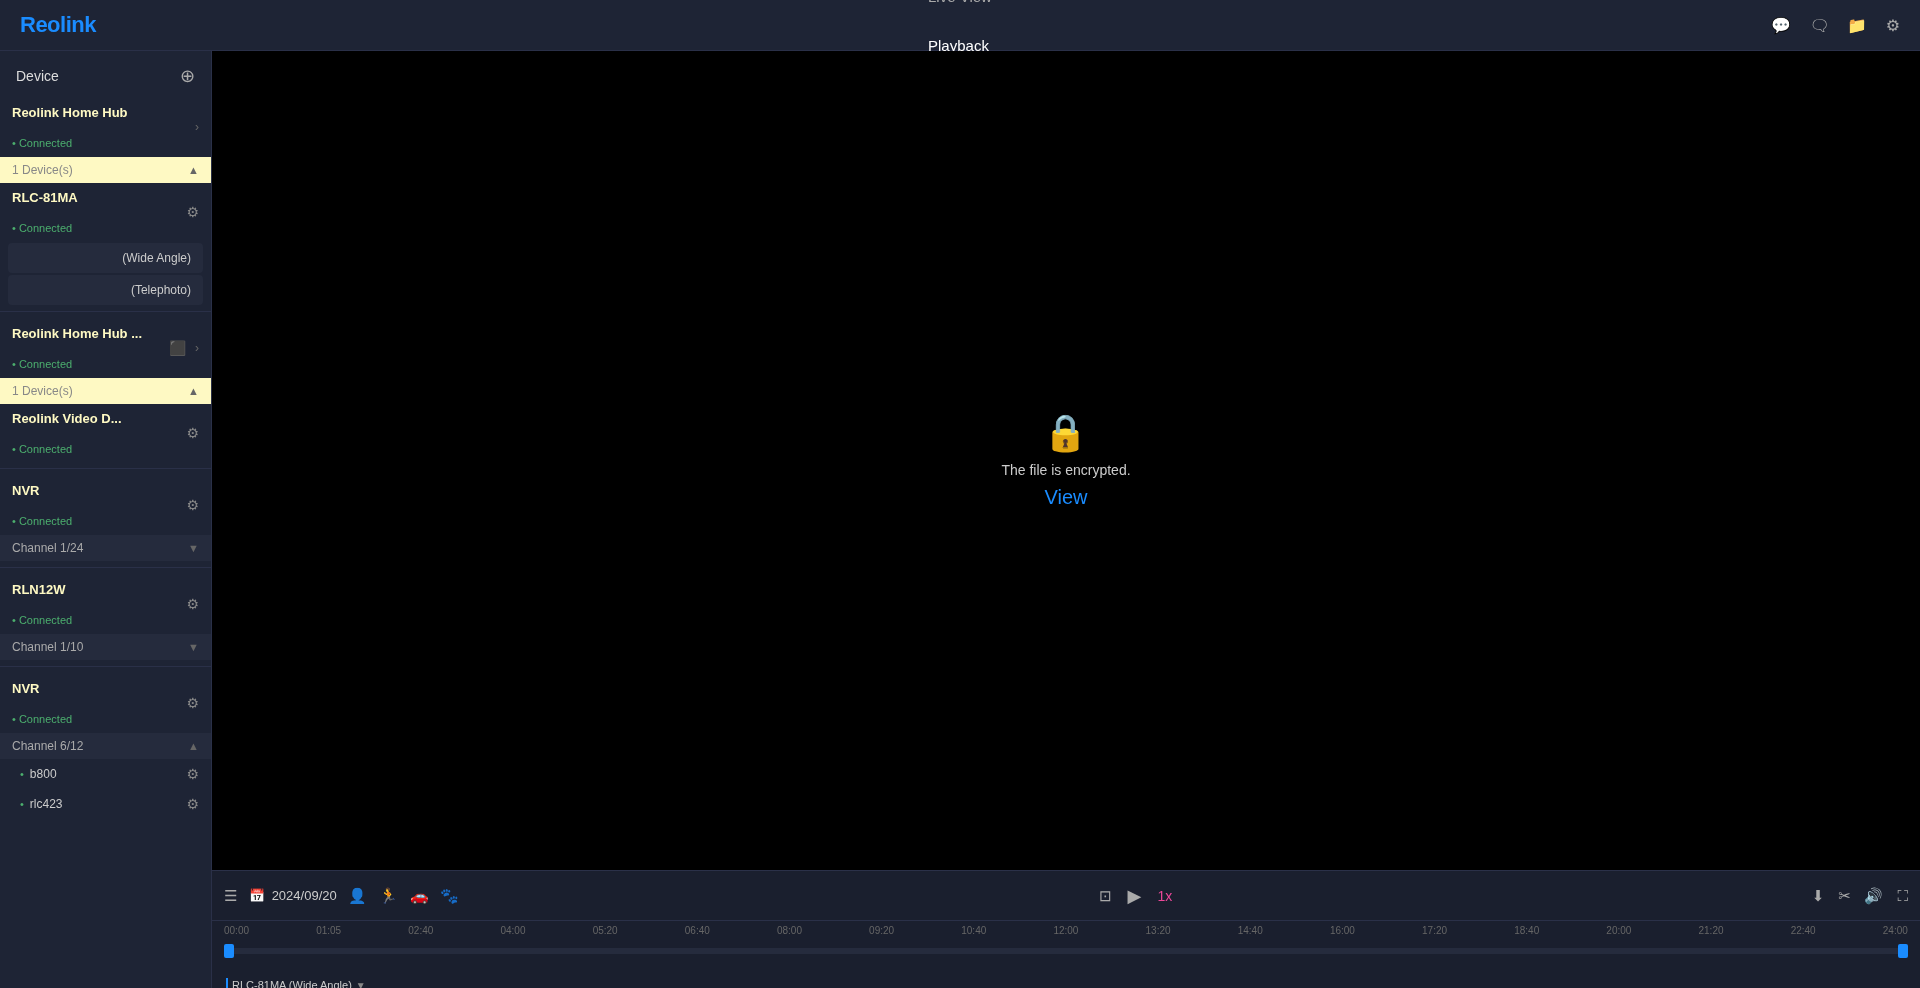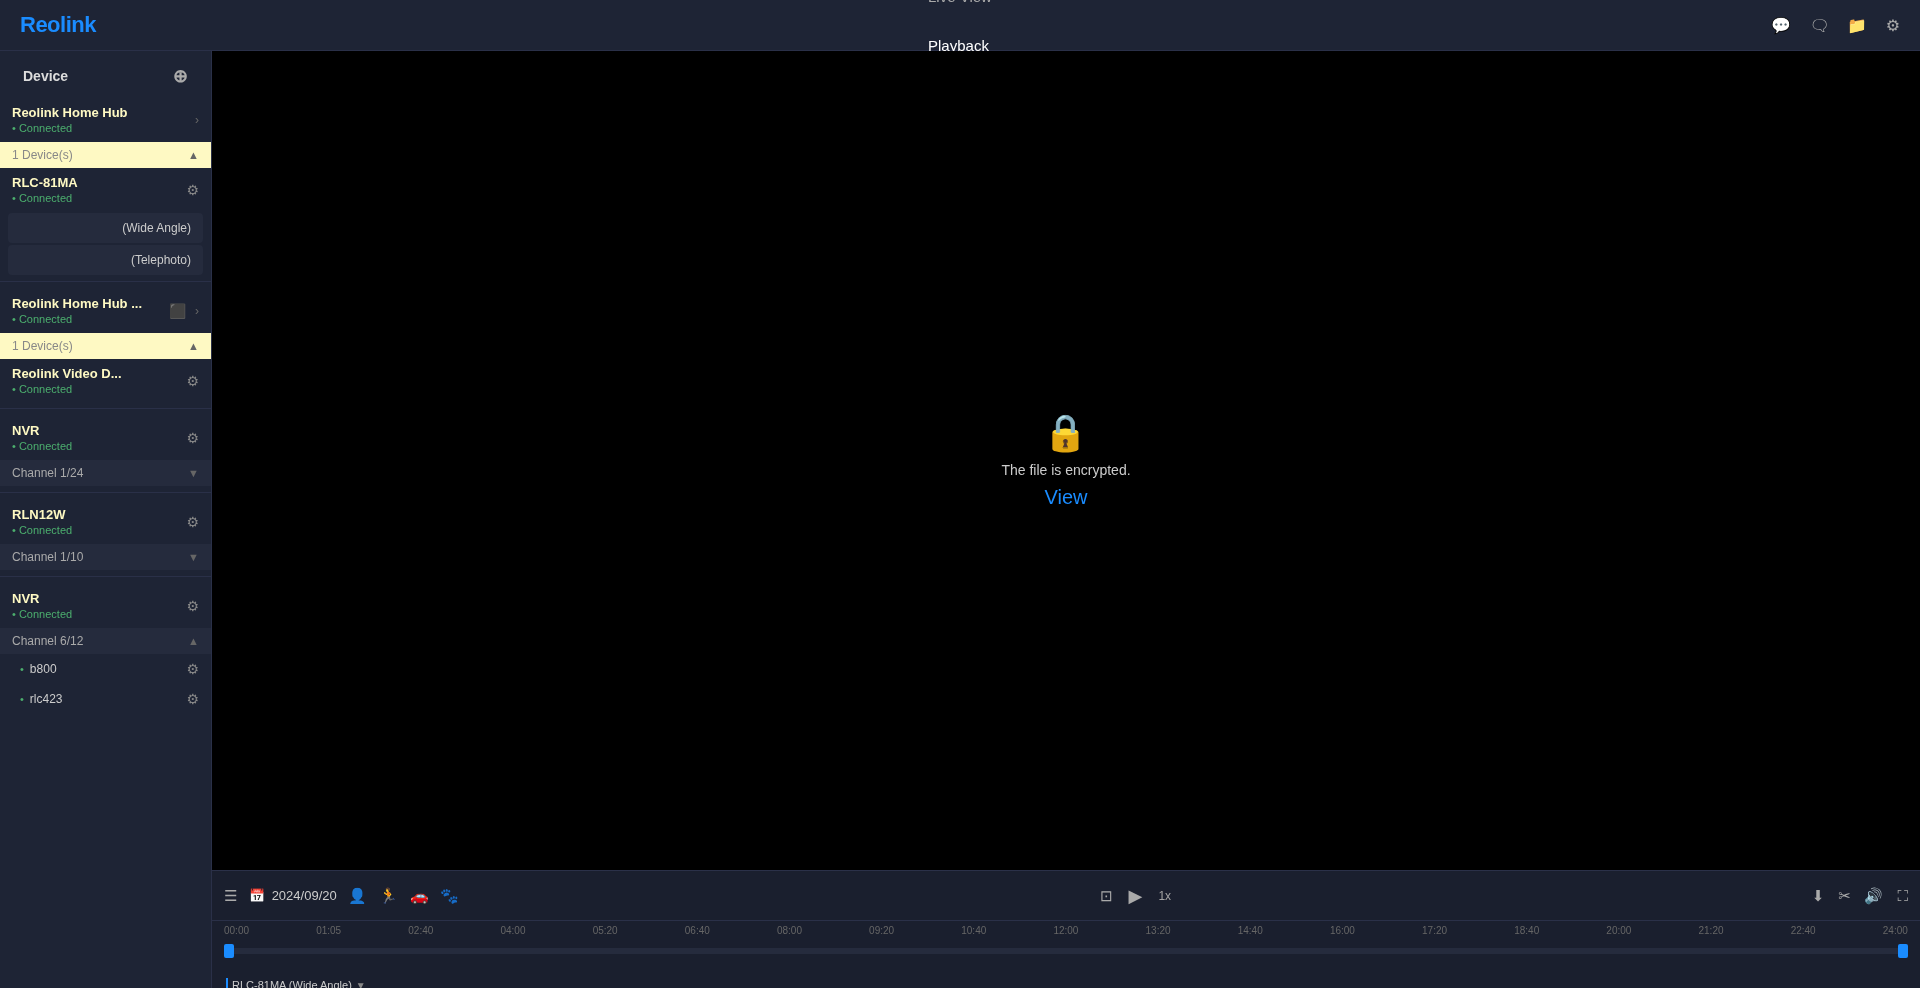"Device" .sidebar-header { font-weight: 700 -> 400; padding: 14px 23px 10px -> 14px 16px 10px }
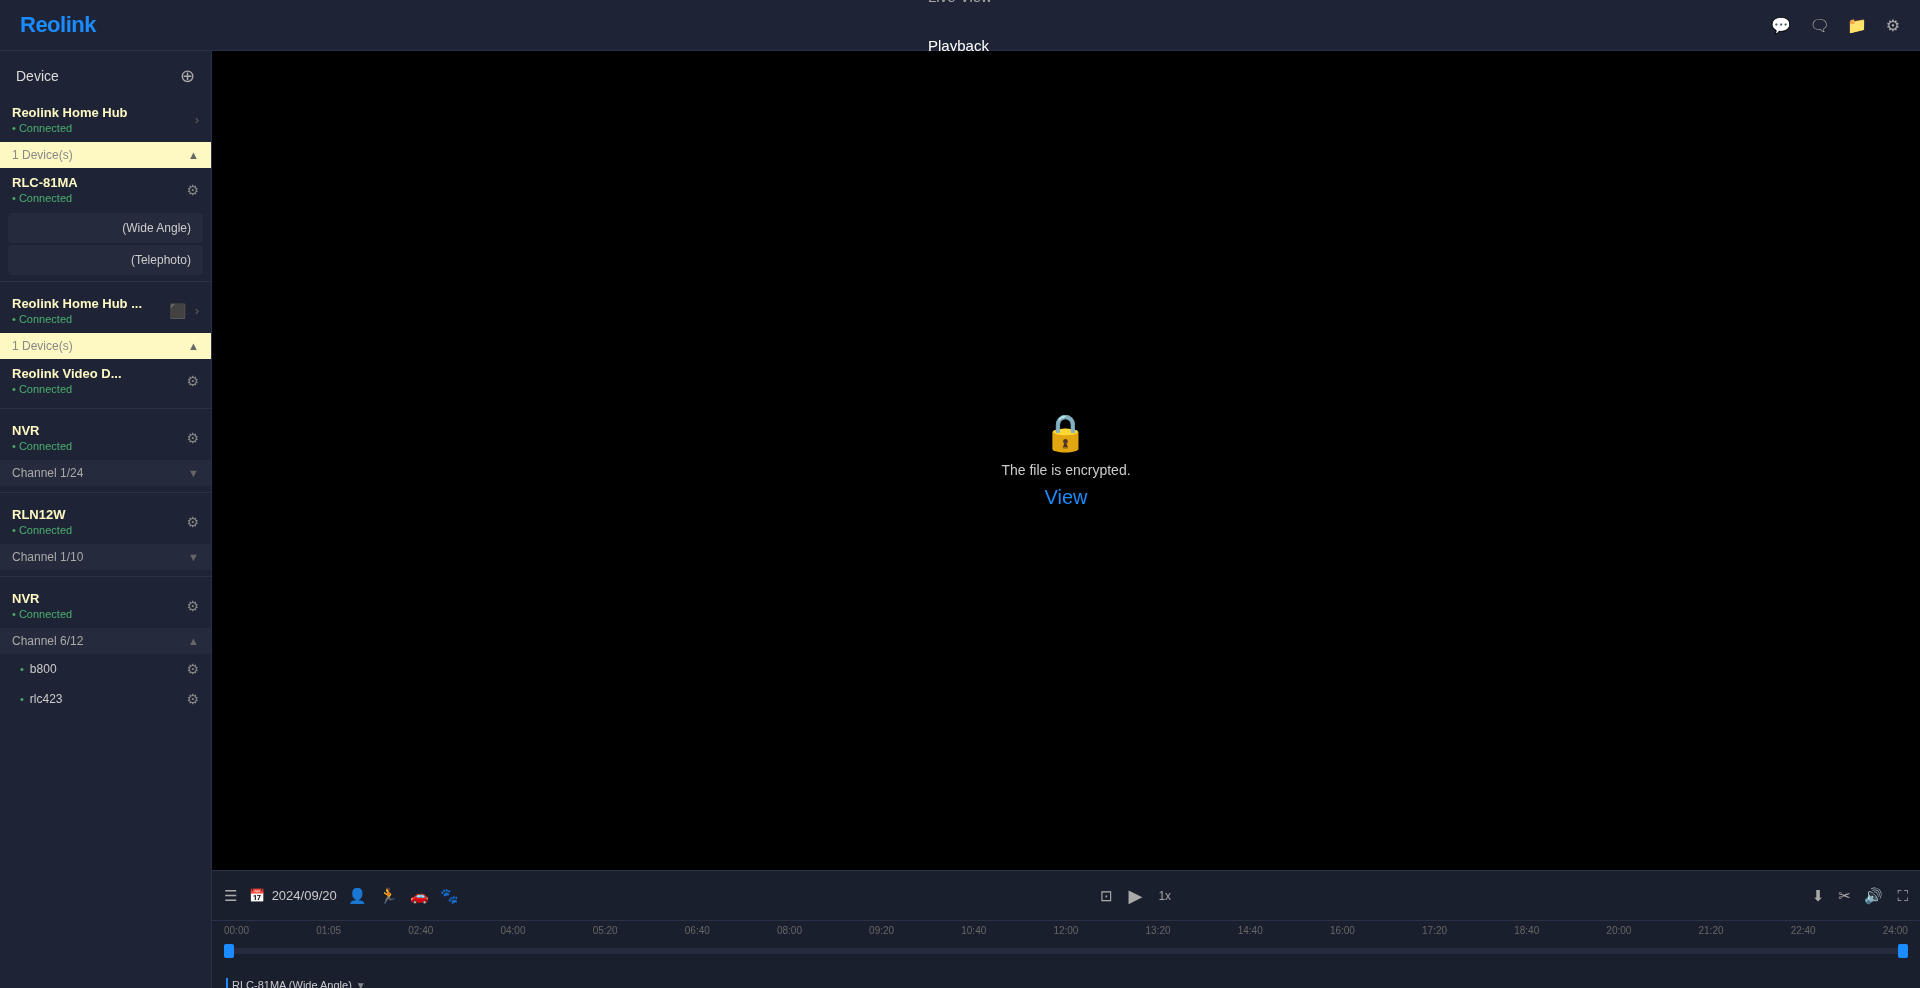"Connected" .device-status { margin-top: 2px -> 17px }
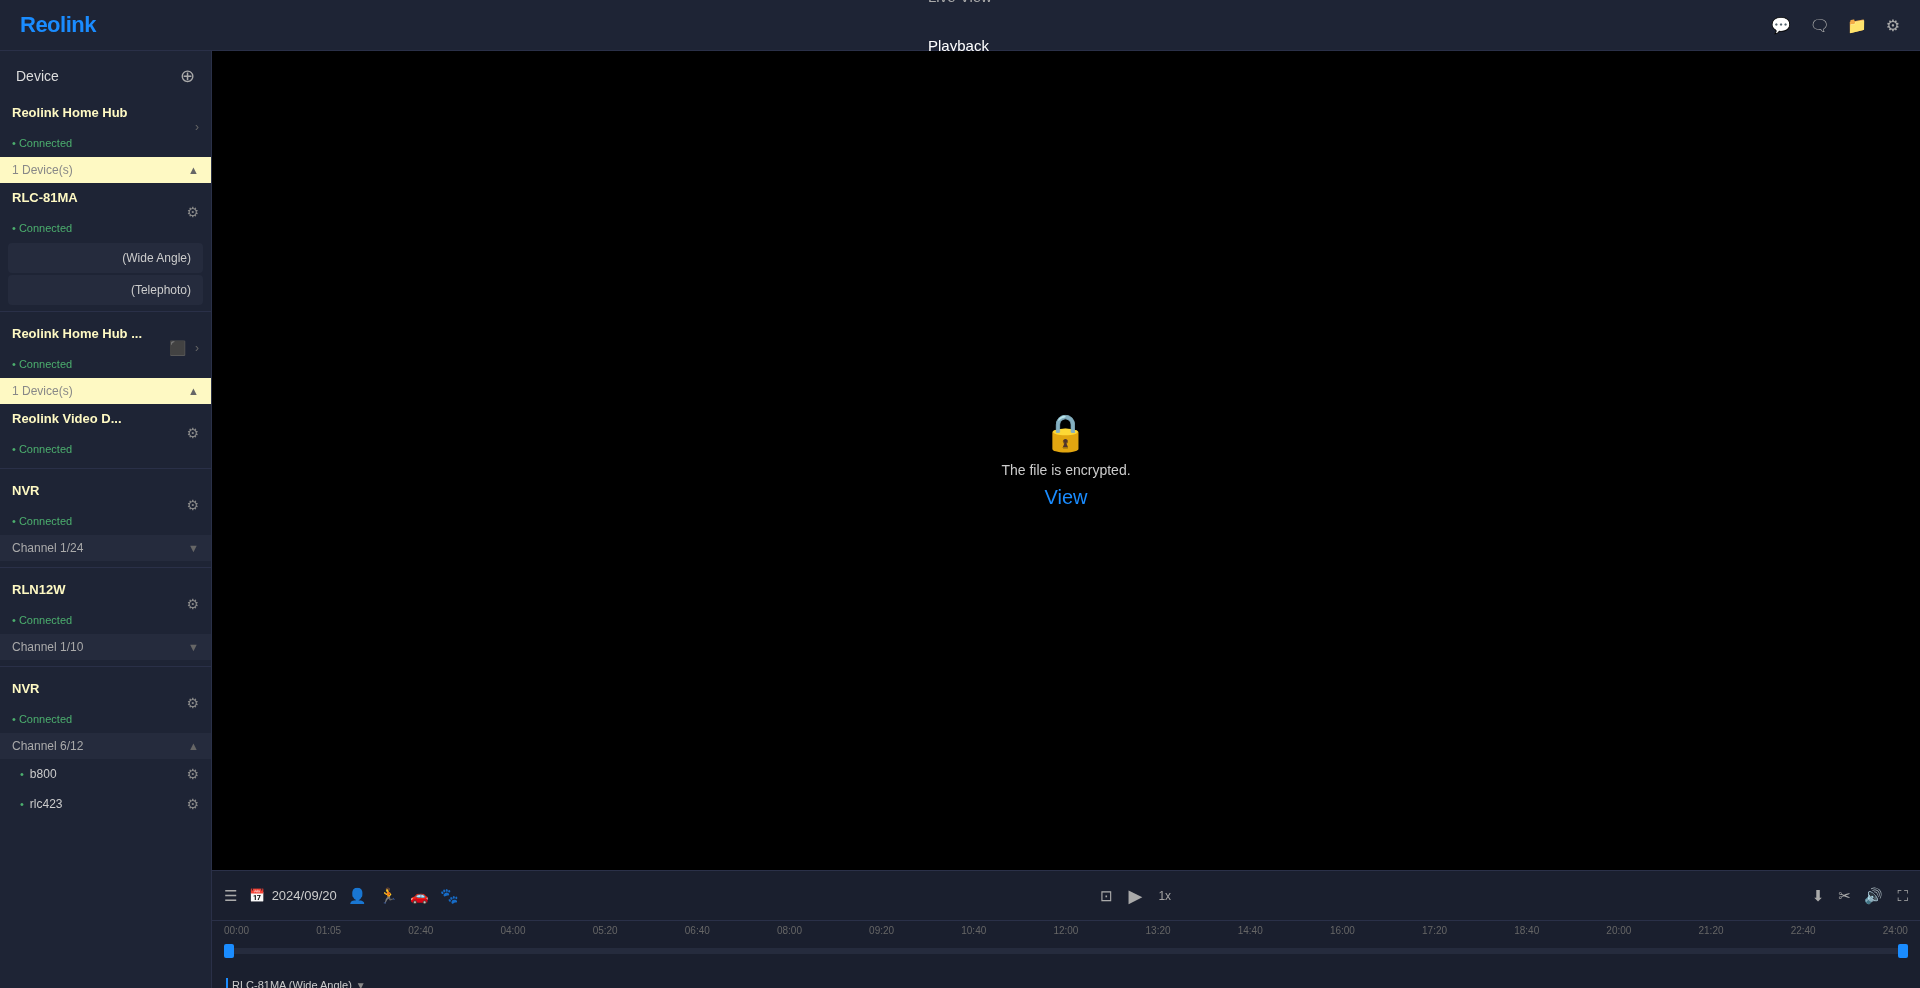"1x" .speed-label { color: #a3a3a3 -> #ec4899; font-size: 12px -> 14px }
